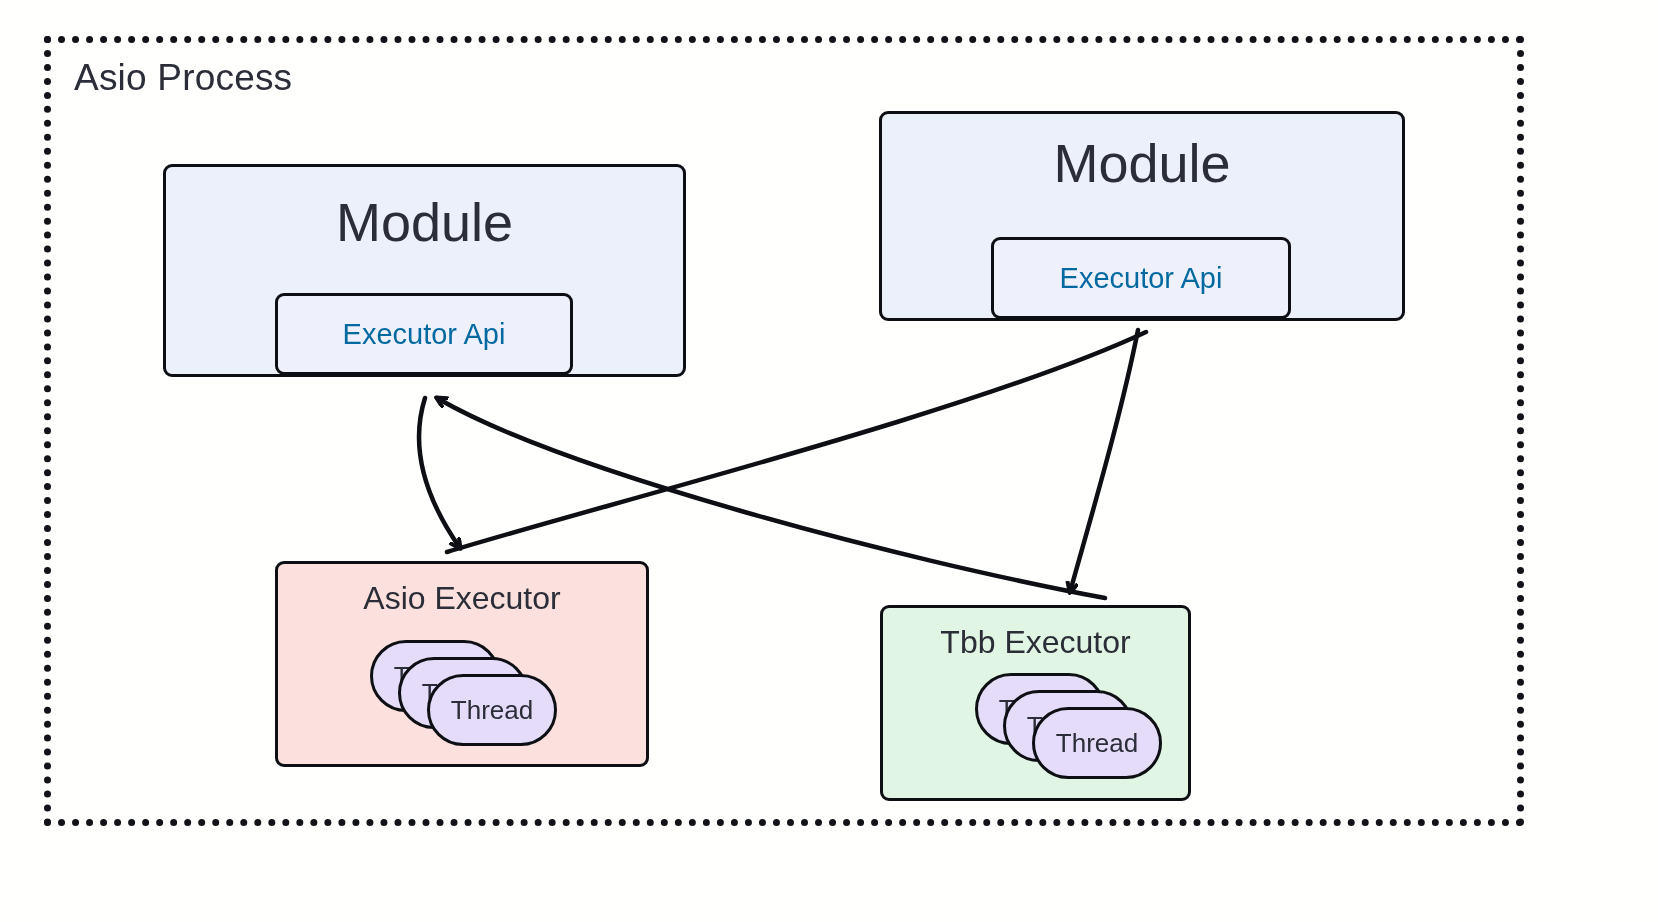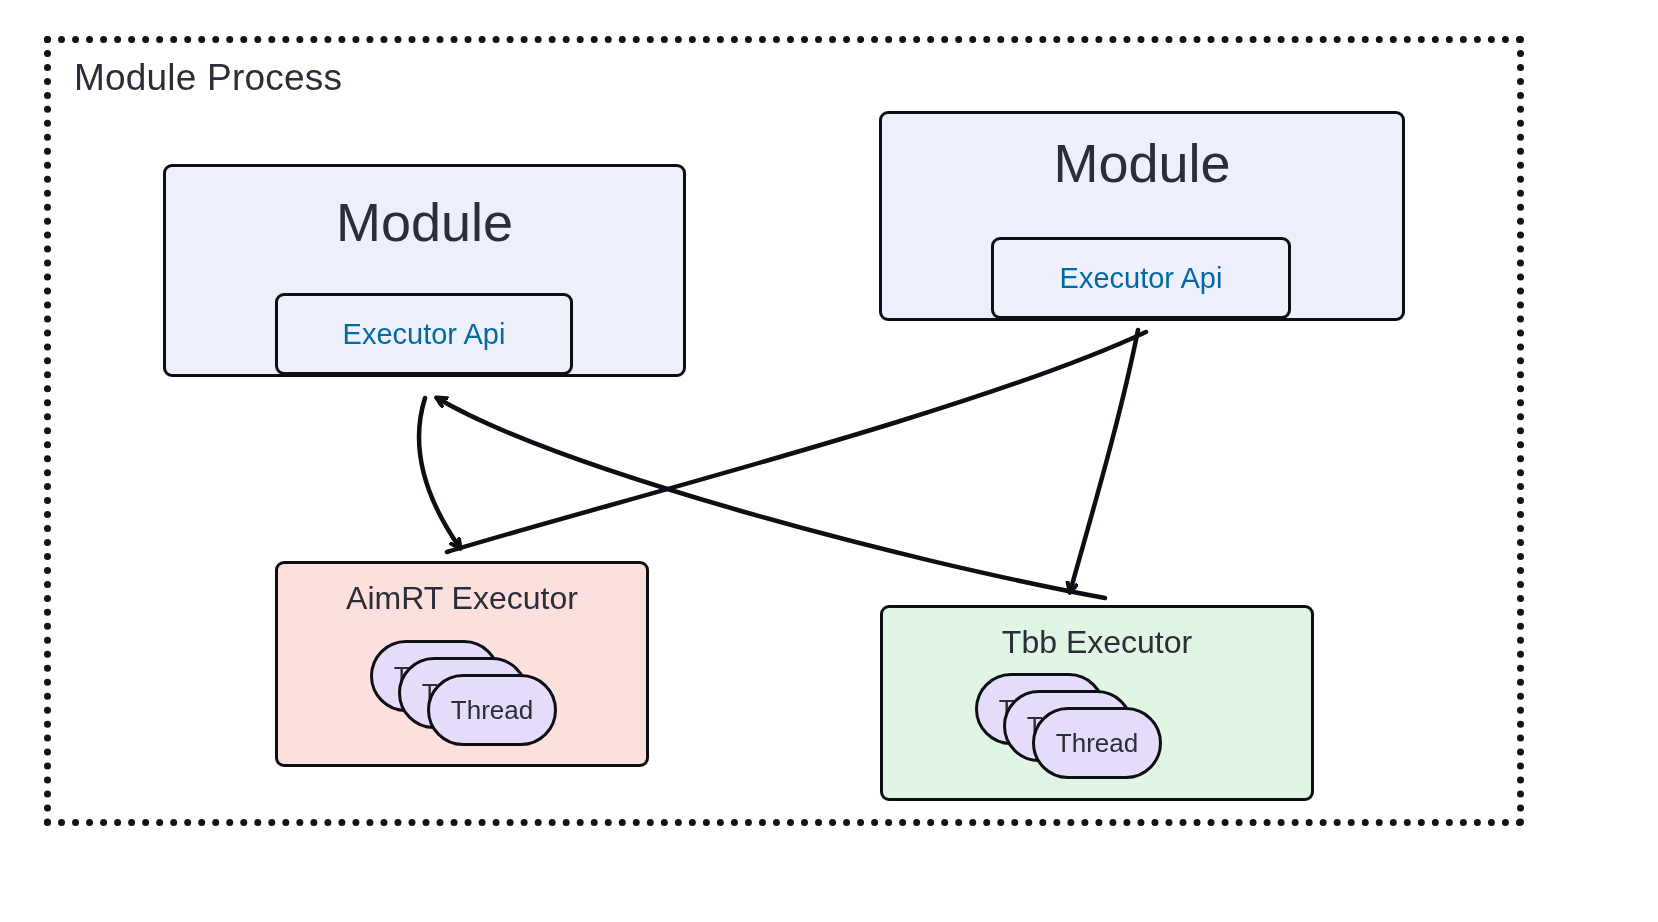"Module Process" div.process-title { text: Module -> Asio }
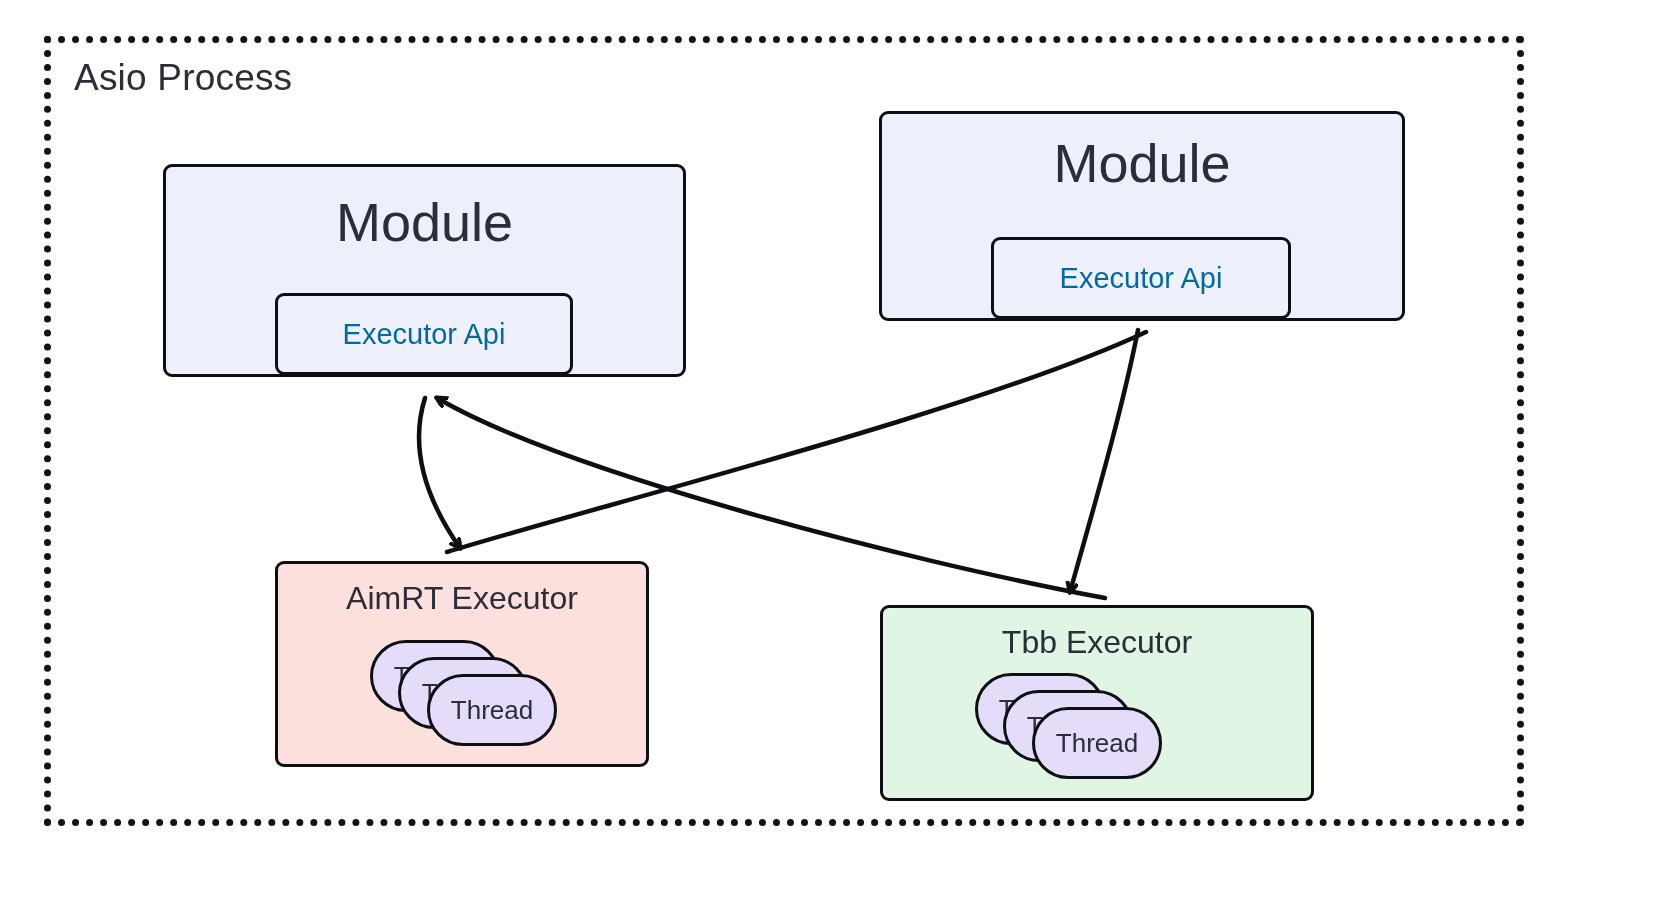"AimRT Executor" div.node-title { text: AimRT -> Asio }
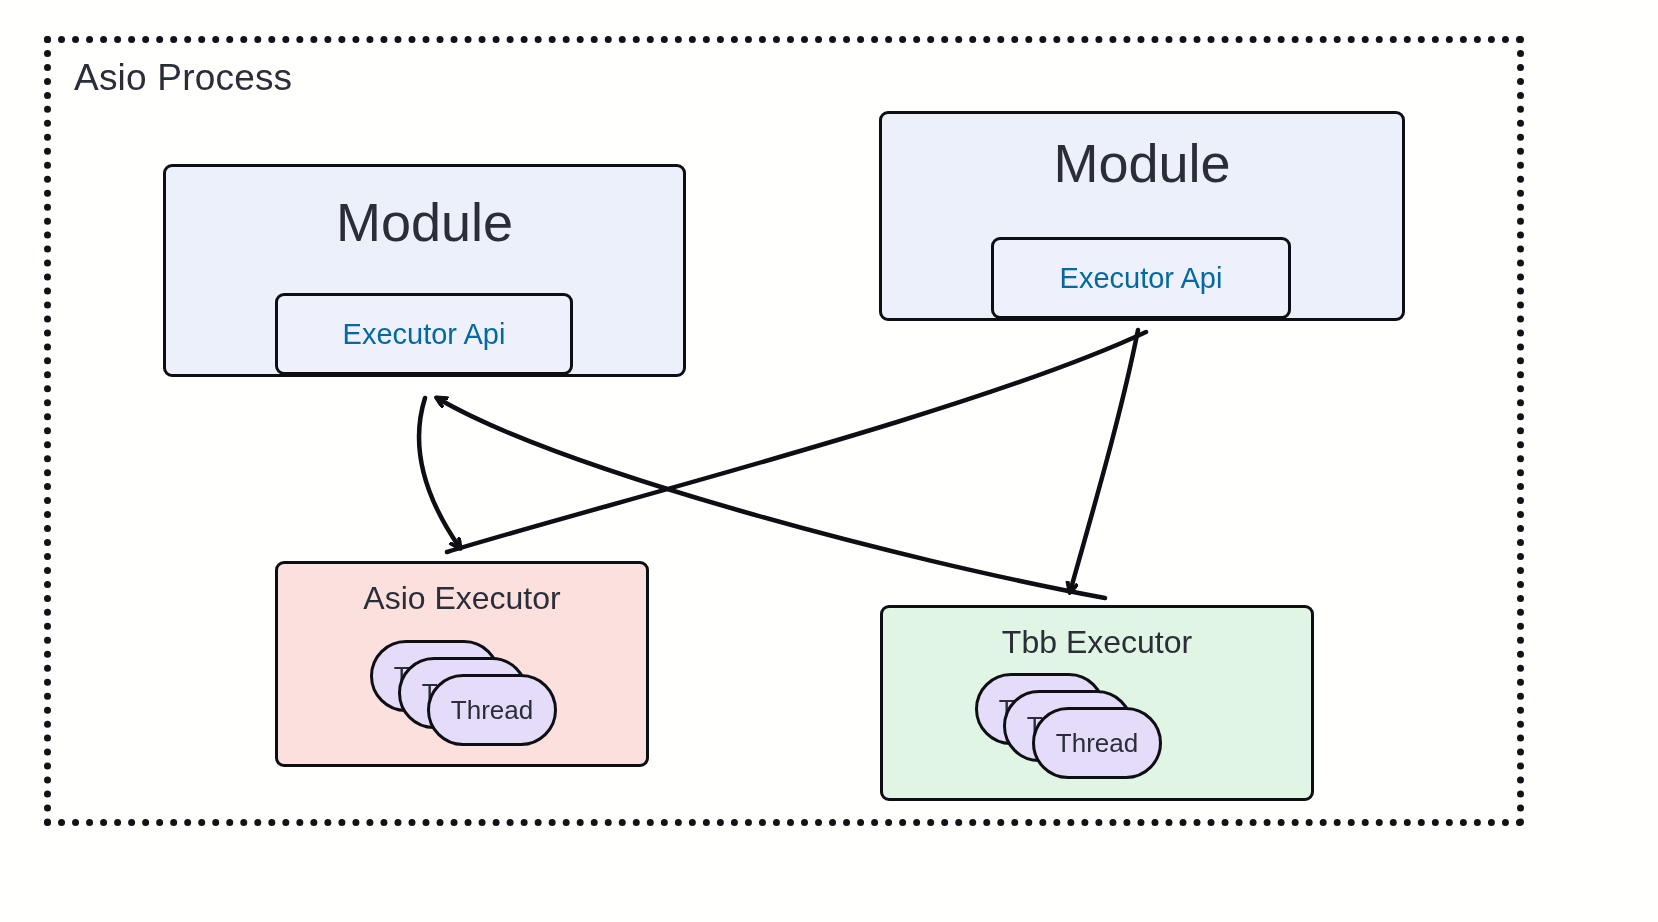"Tbb Executor" #tbb-executor { width: 434px -> 311px }
